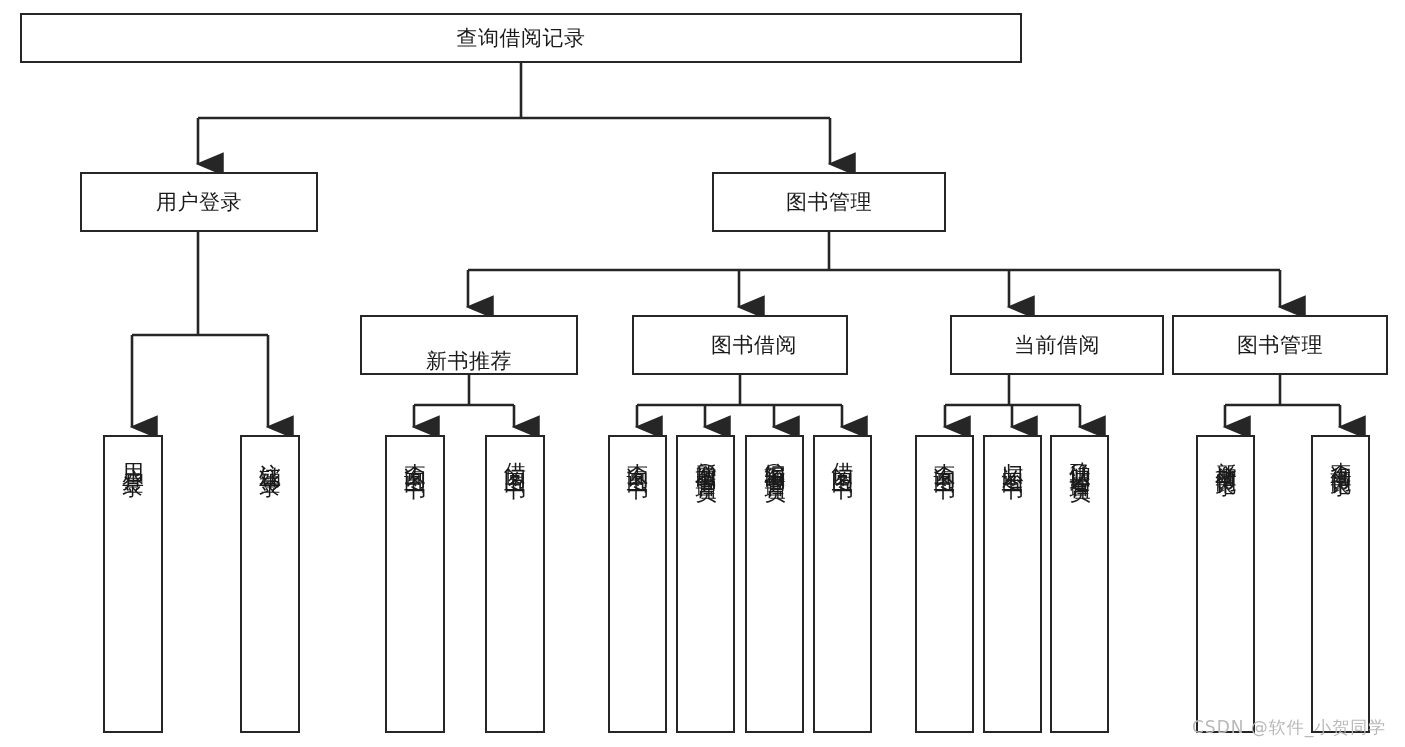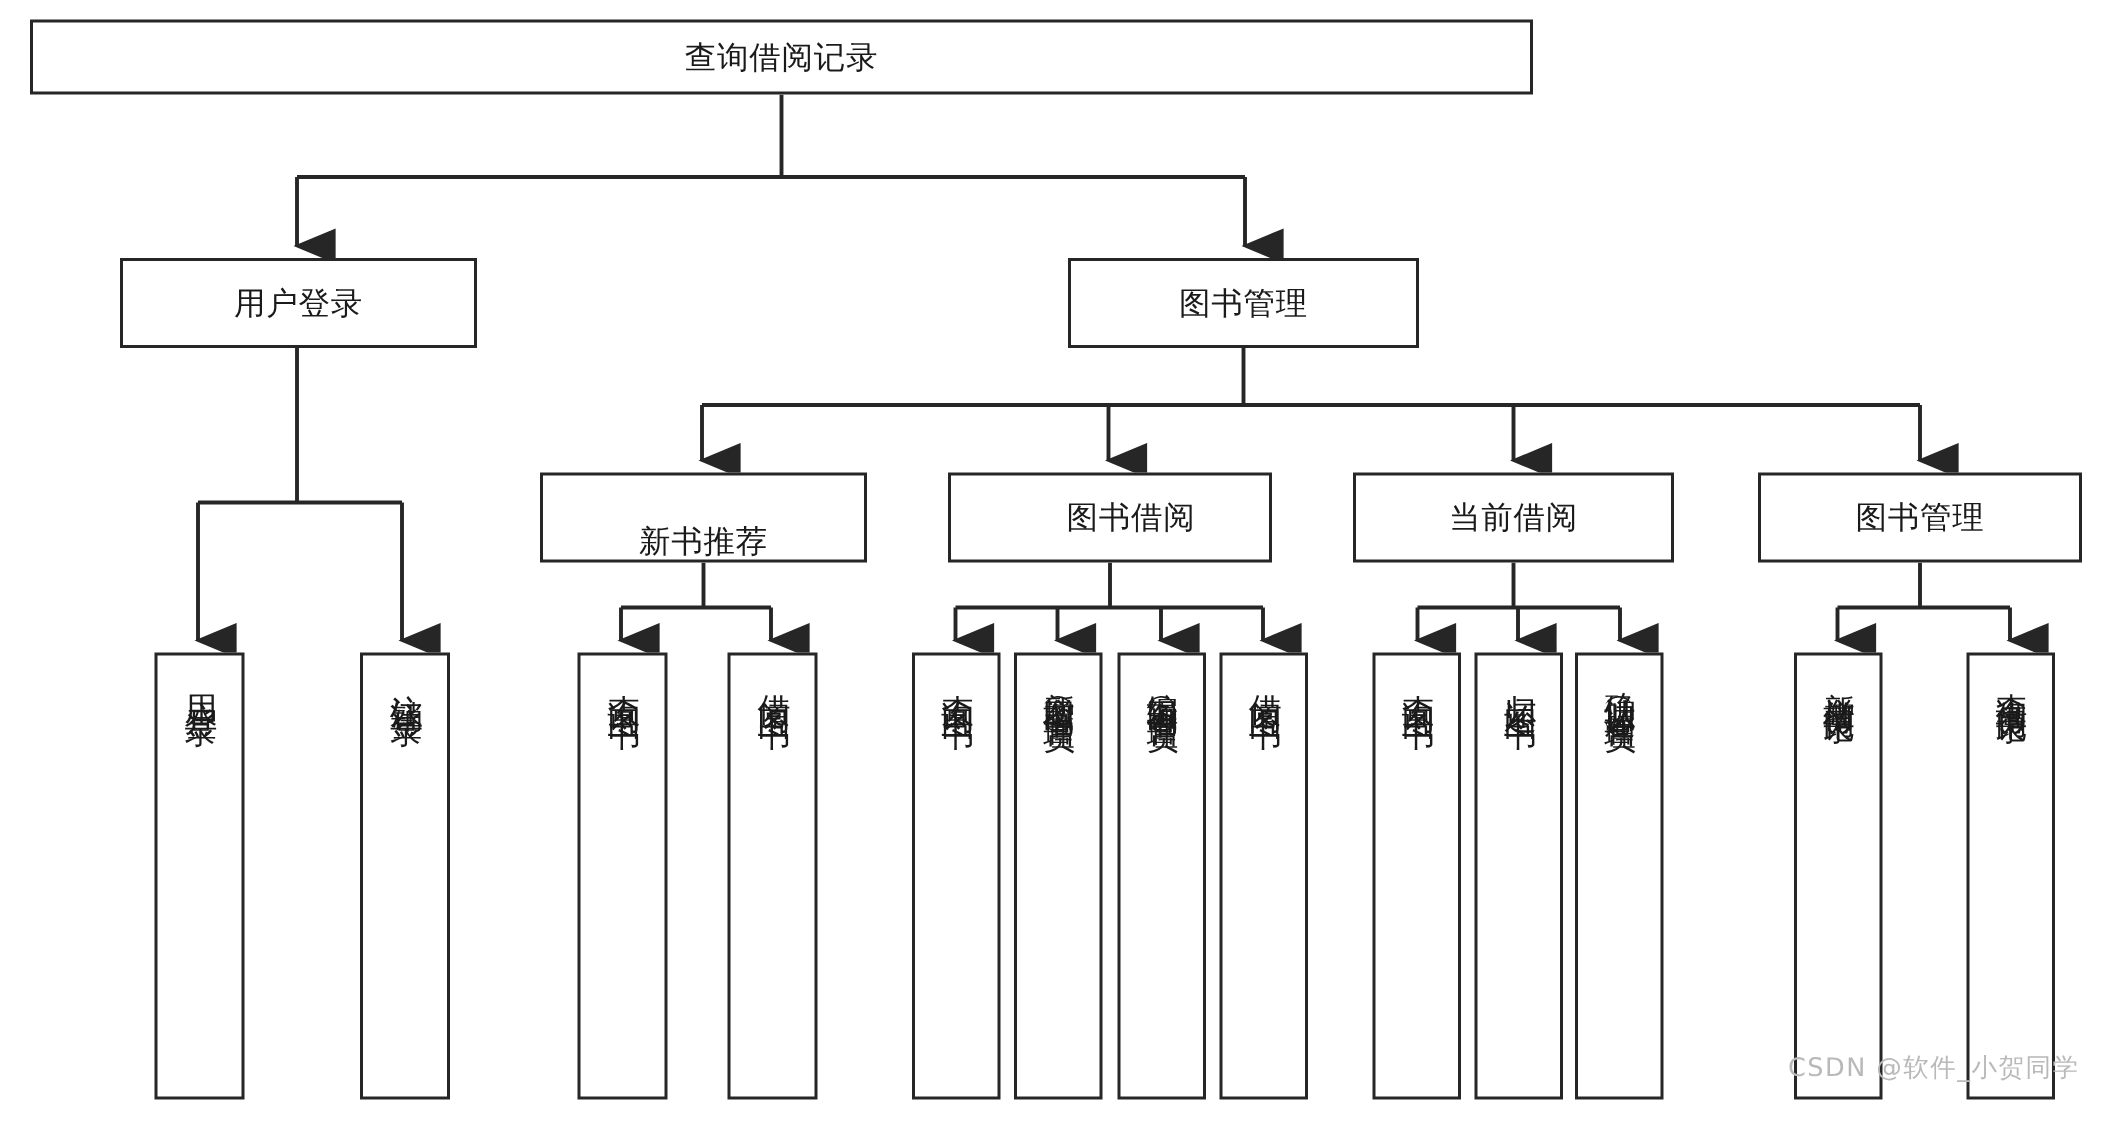"当前借阅" div.node { left: 902px -> 950px }
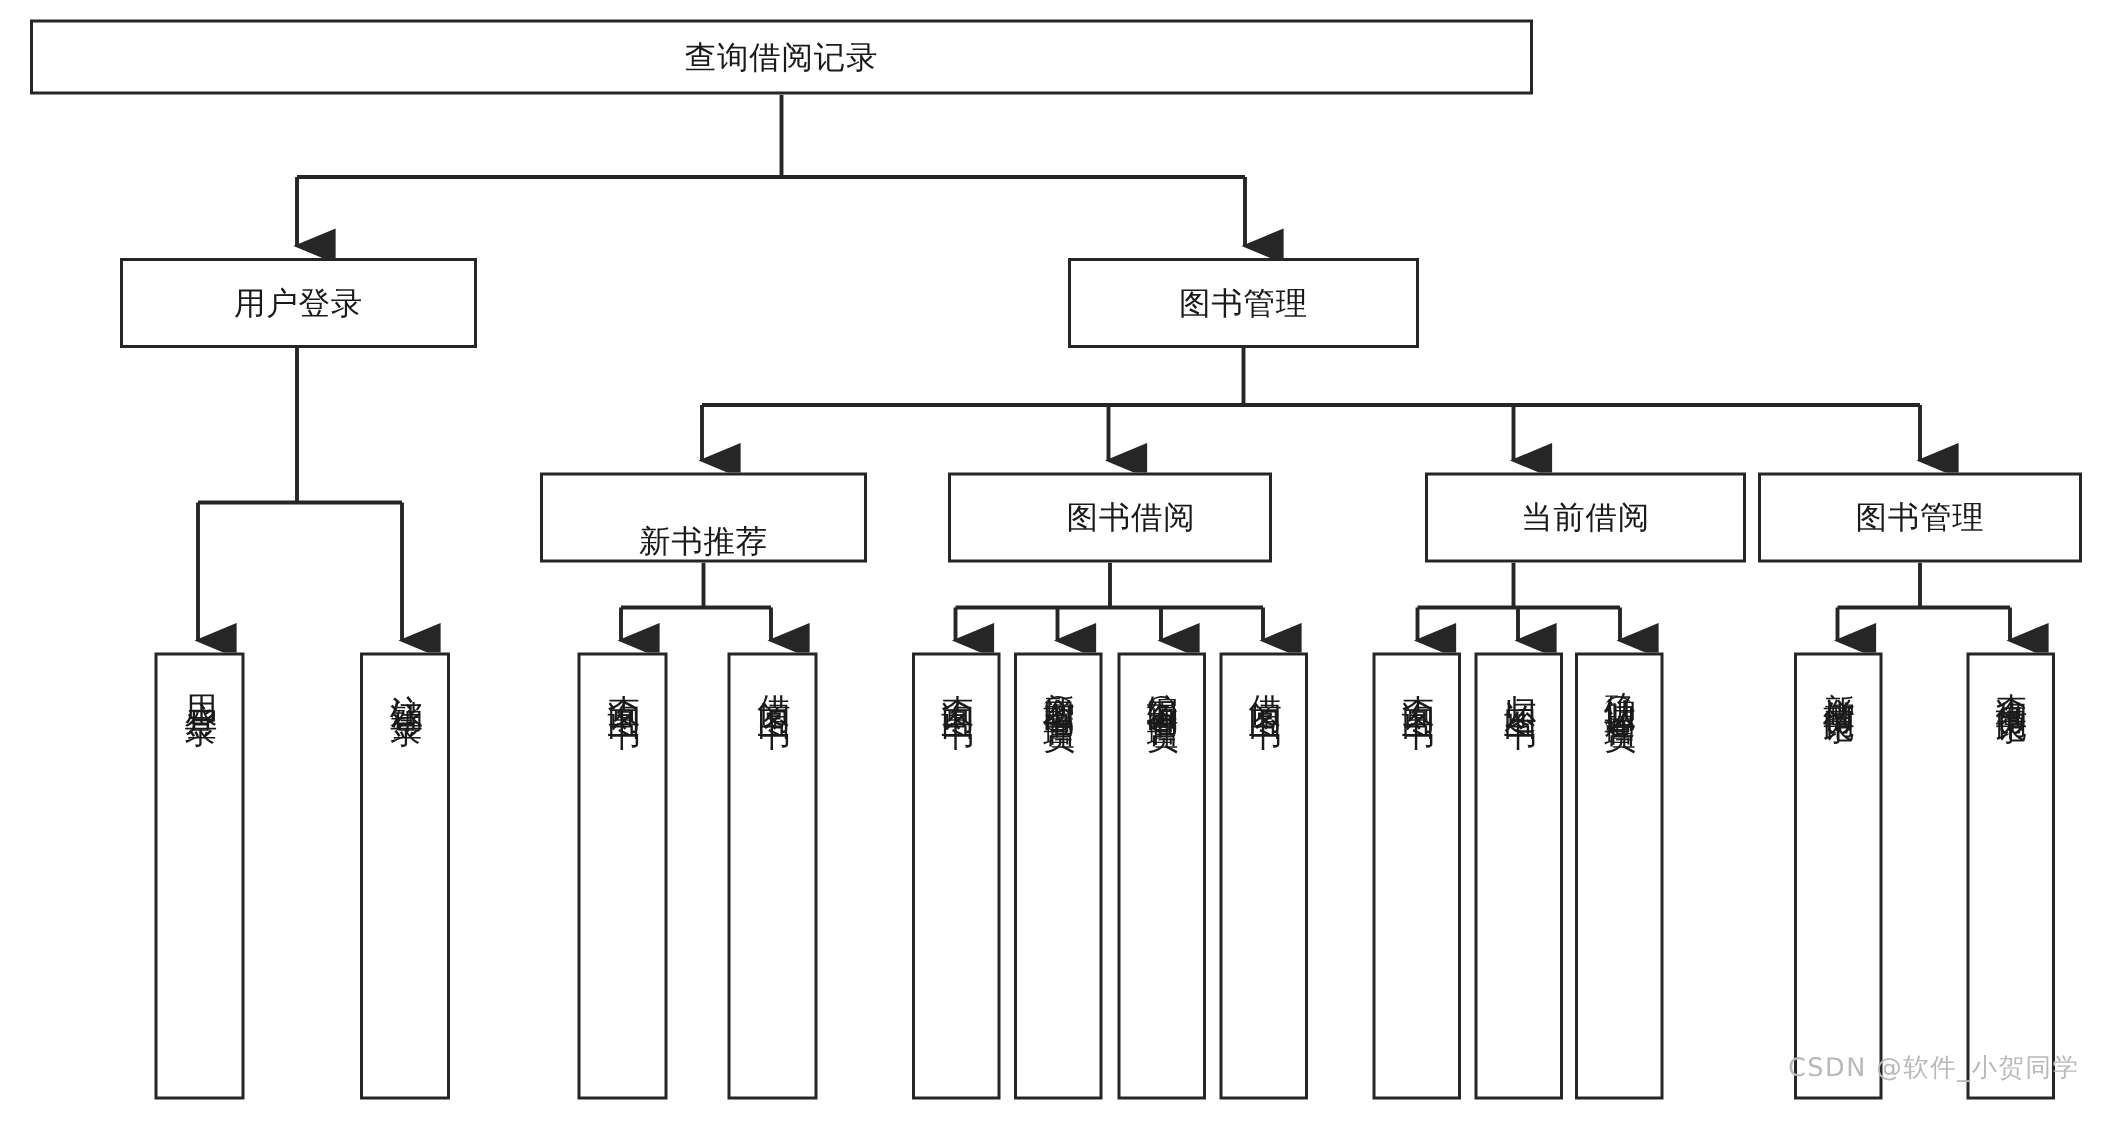"CSDN @软件_小贺同学" div.watermark { top: 700px -> 716px }
